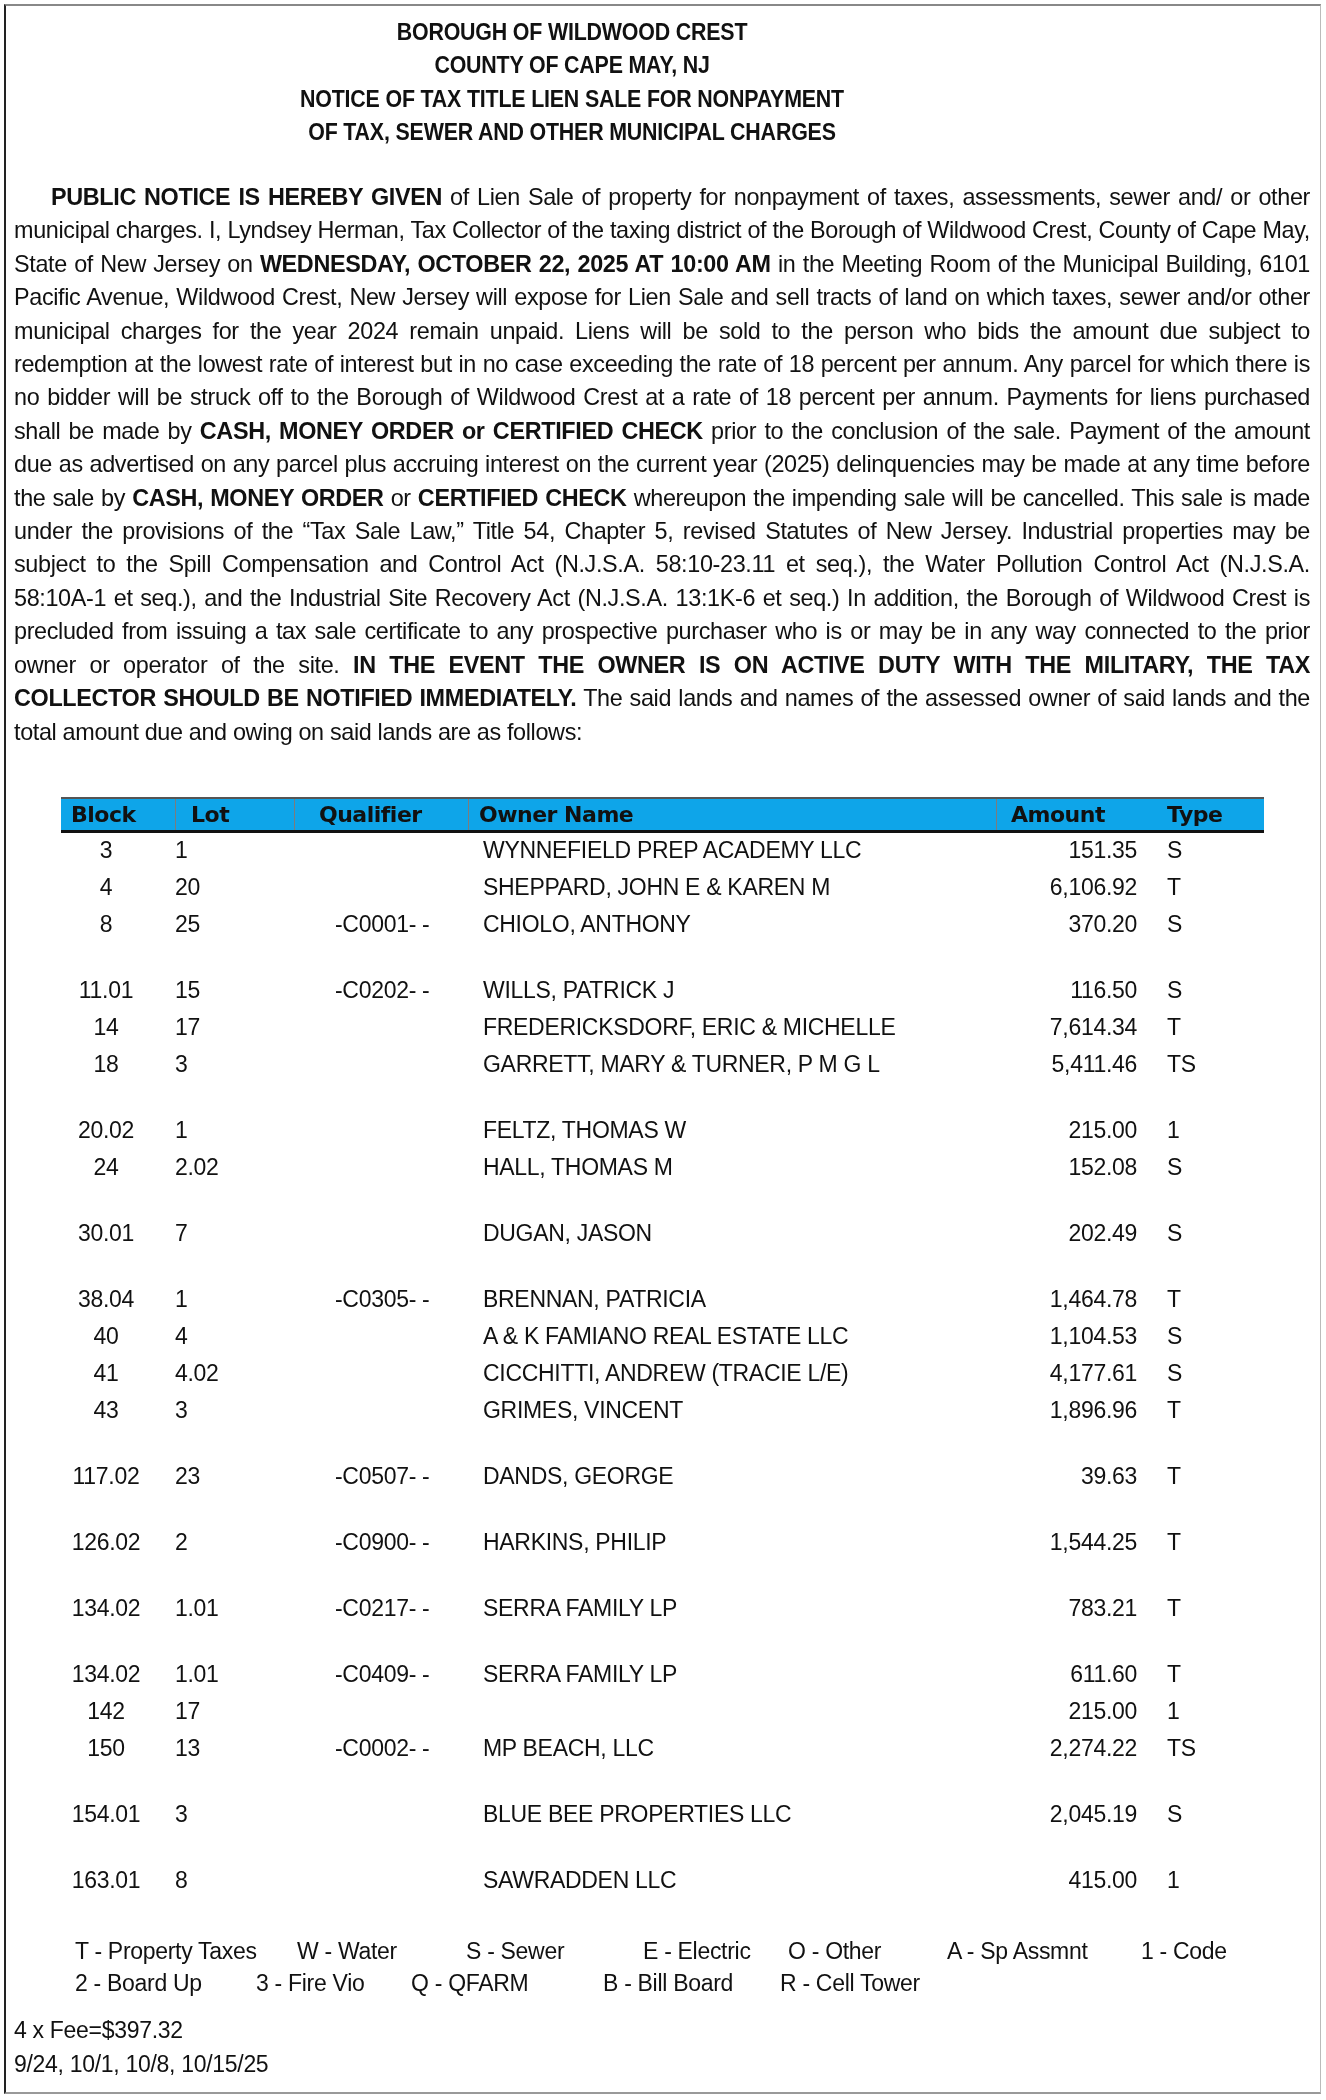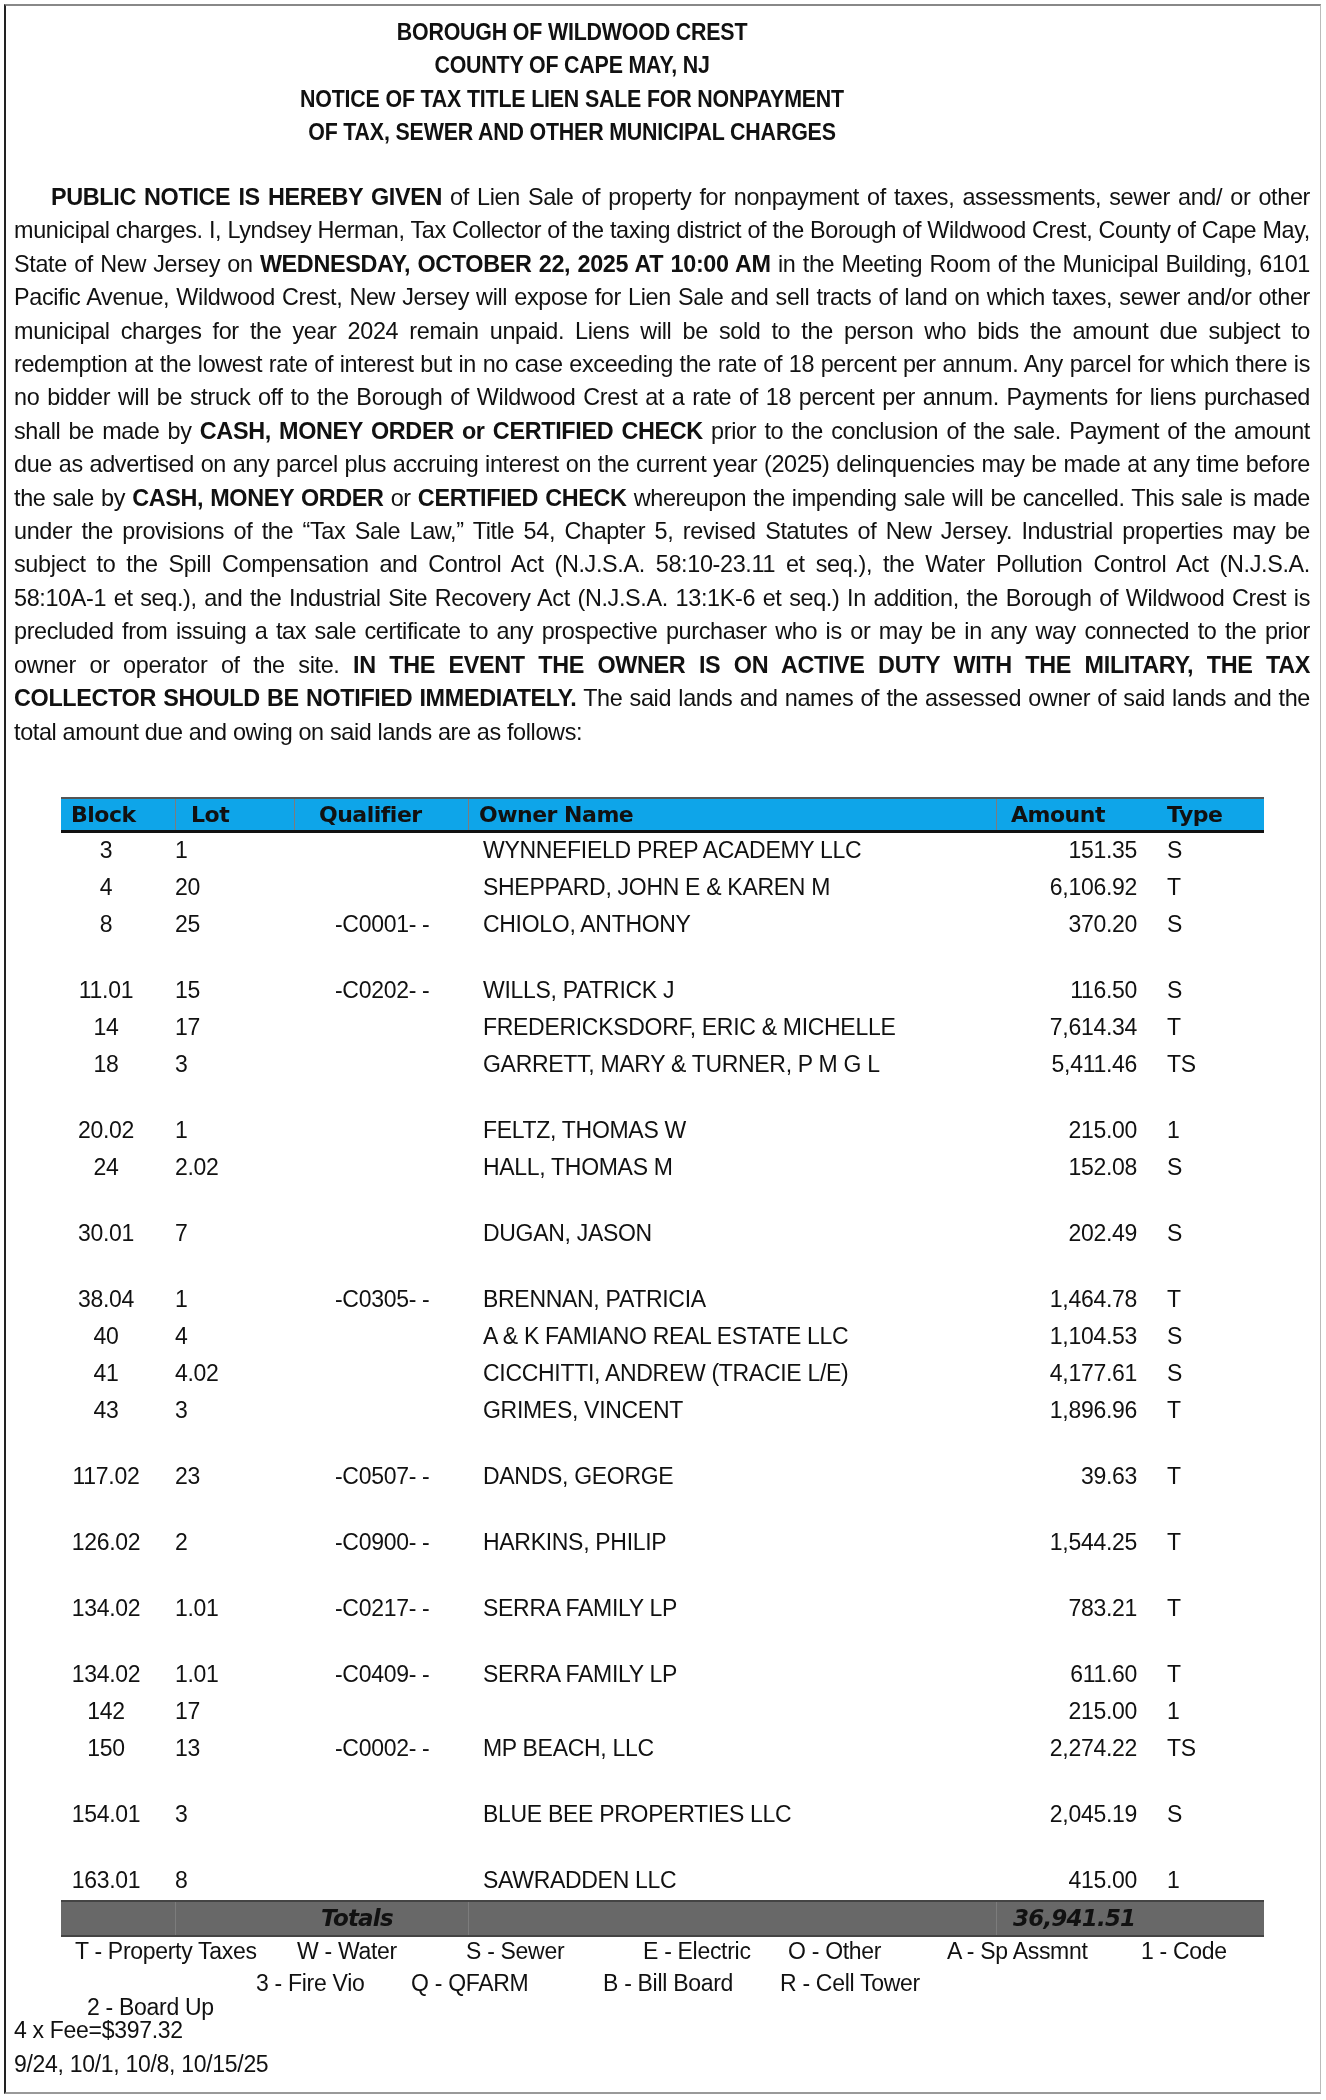"Totals" div.totals { html: <div> <div></div> <span>Totals</span> <div></div> <div></div> <span>36,941.51</span> </div> -> none }
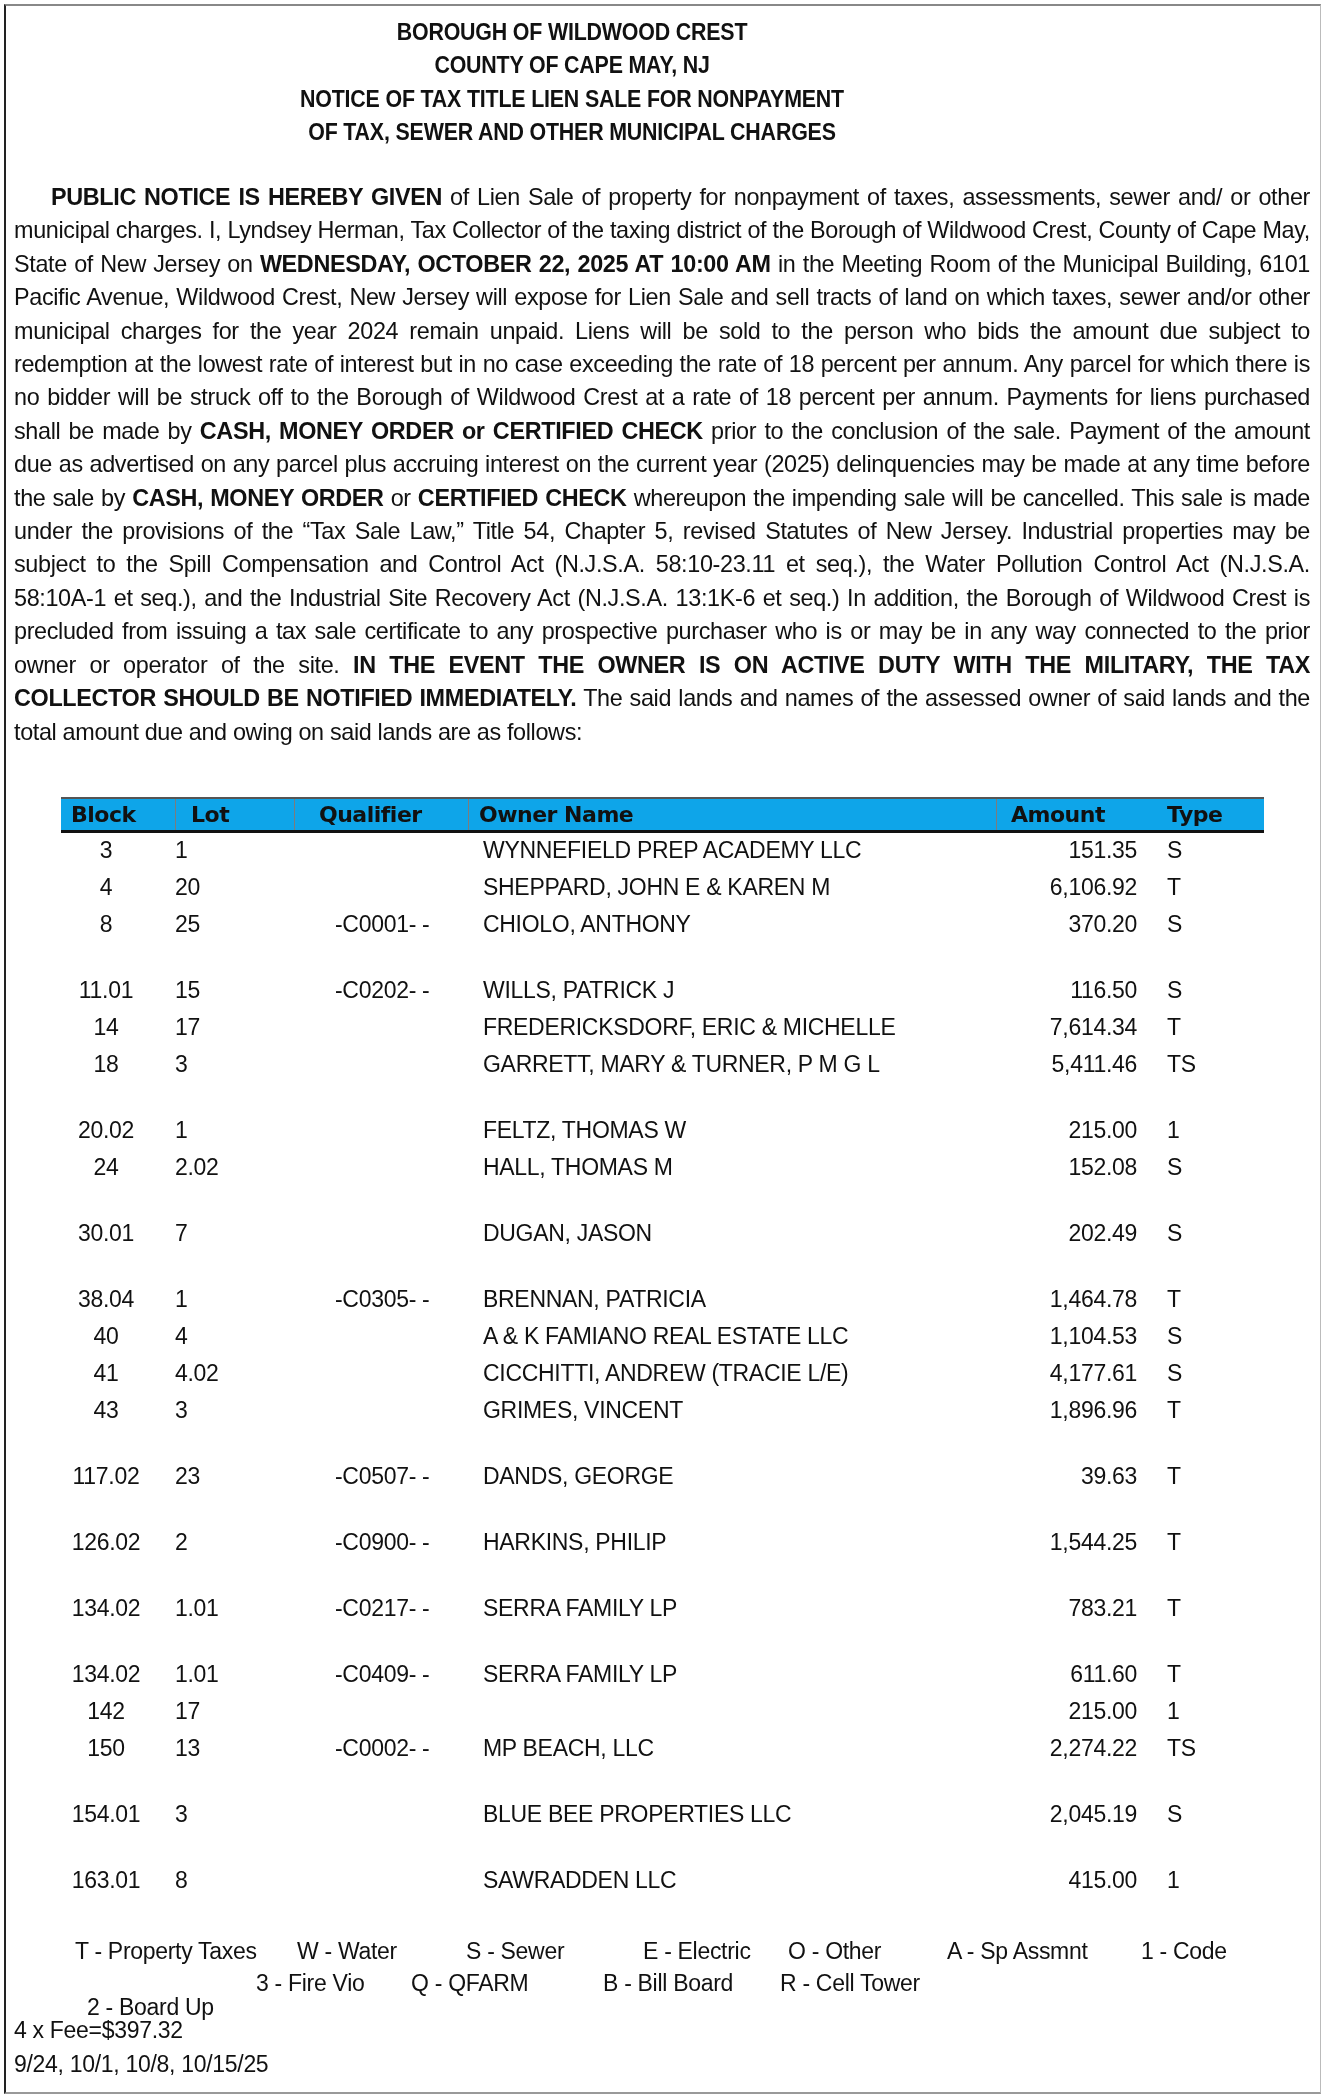"2 - Board Up" span { left: 12px -> 0px; margin-top: 24px -> none }
